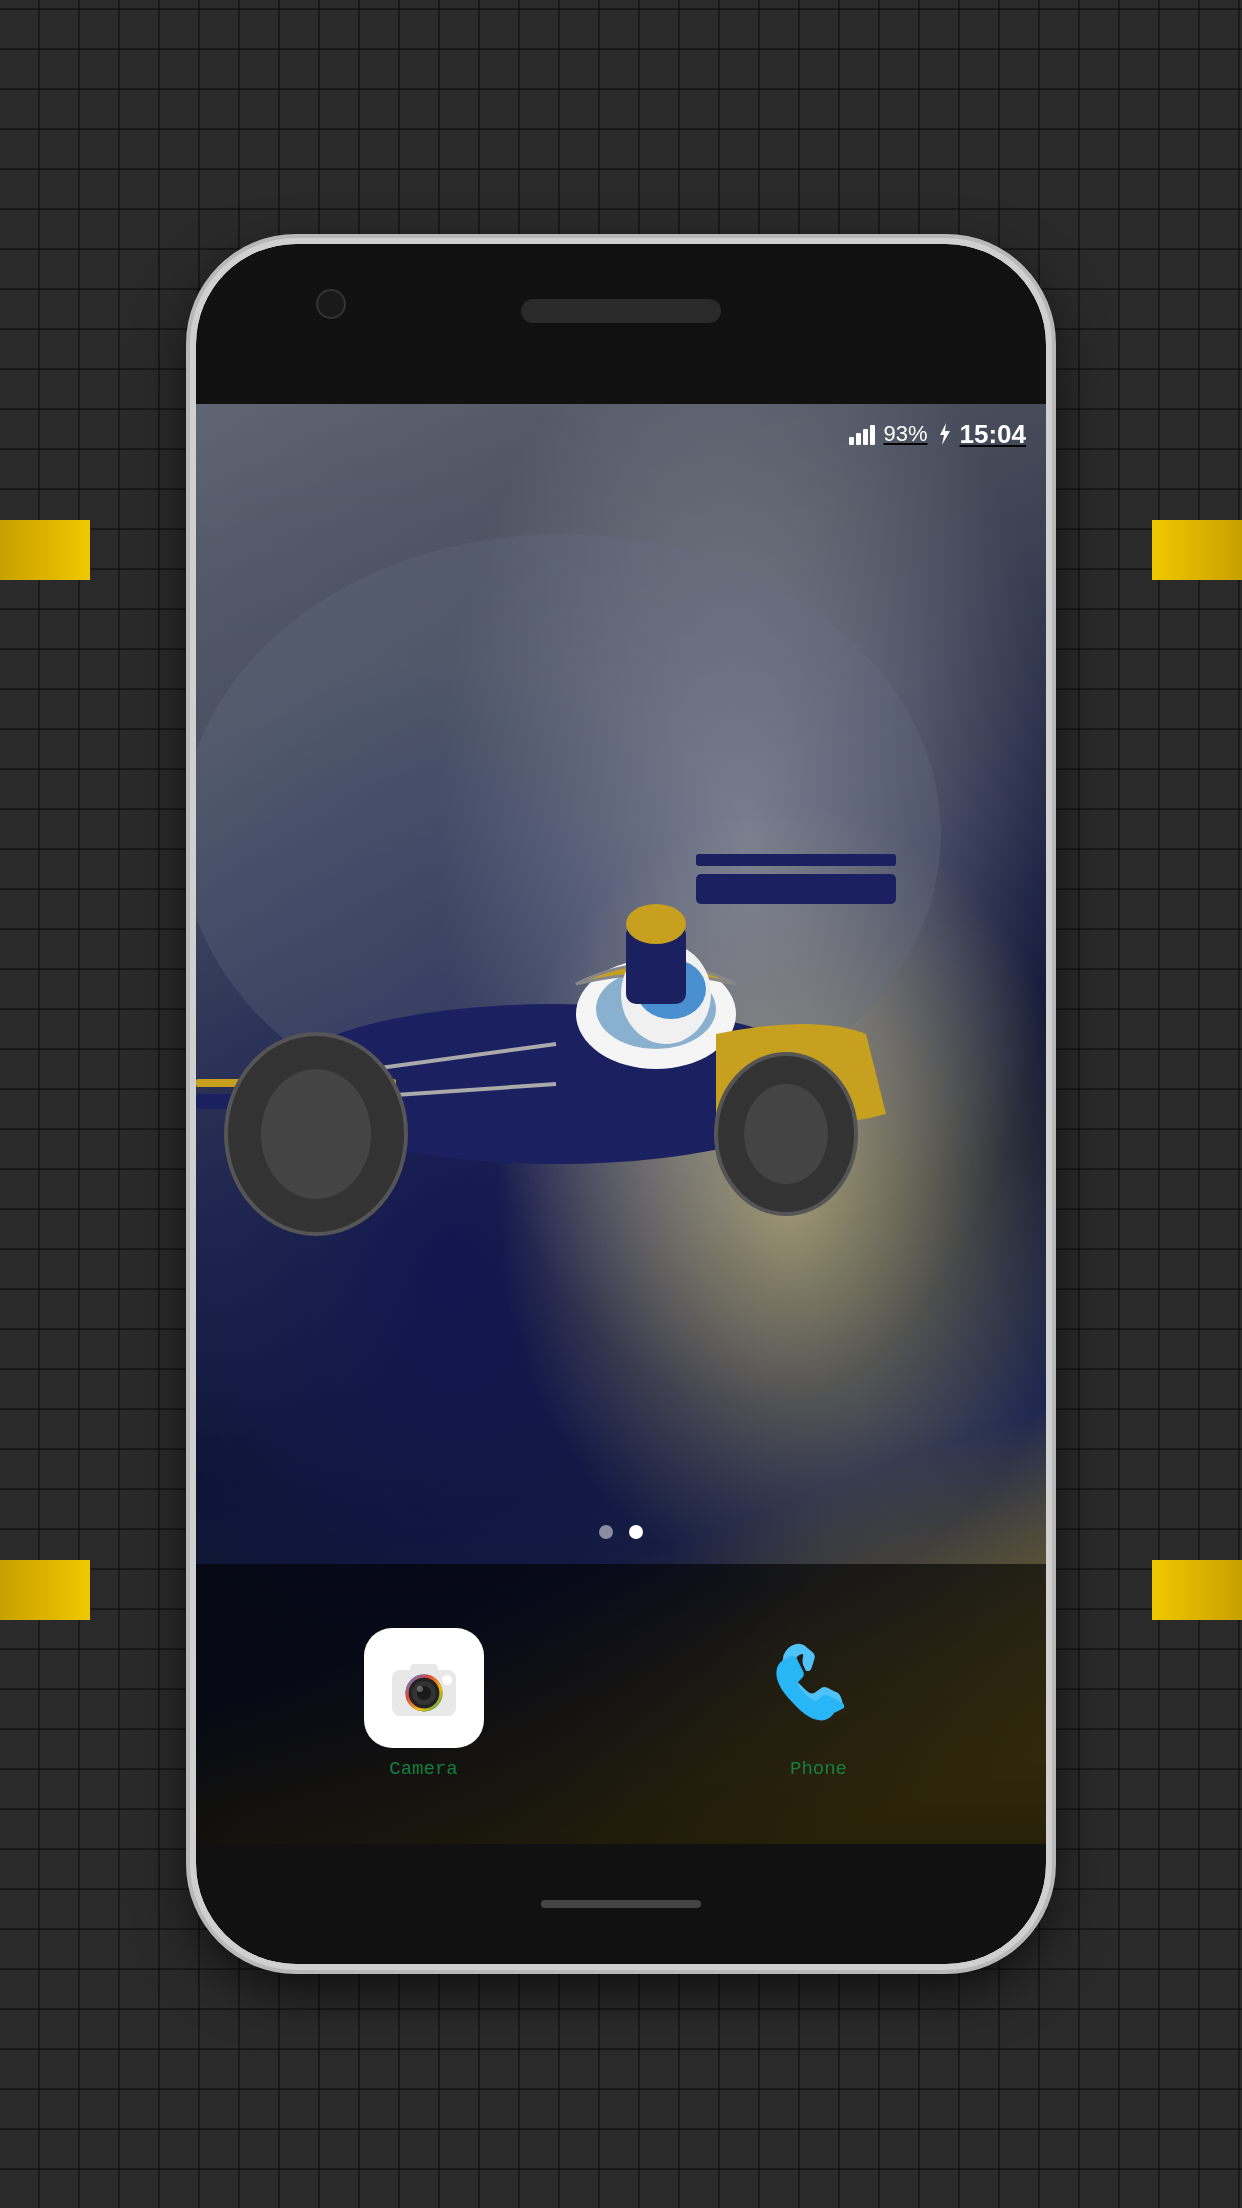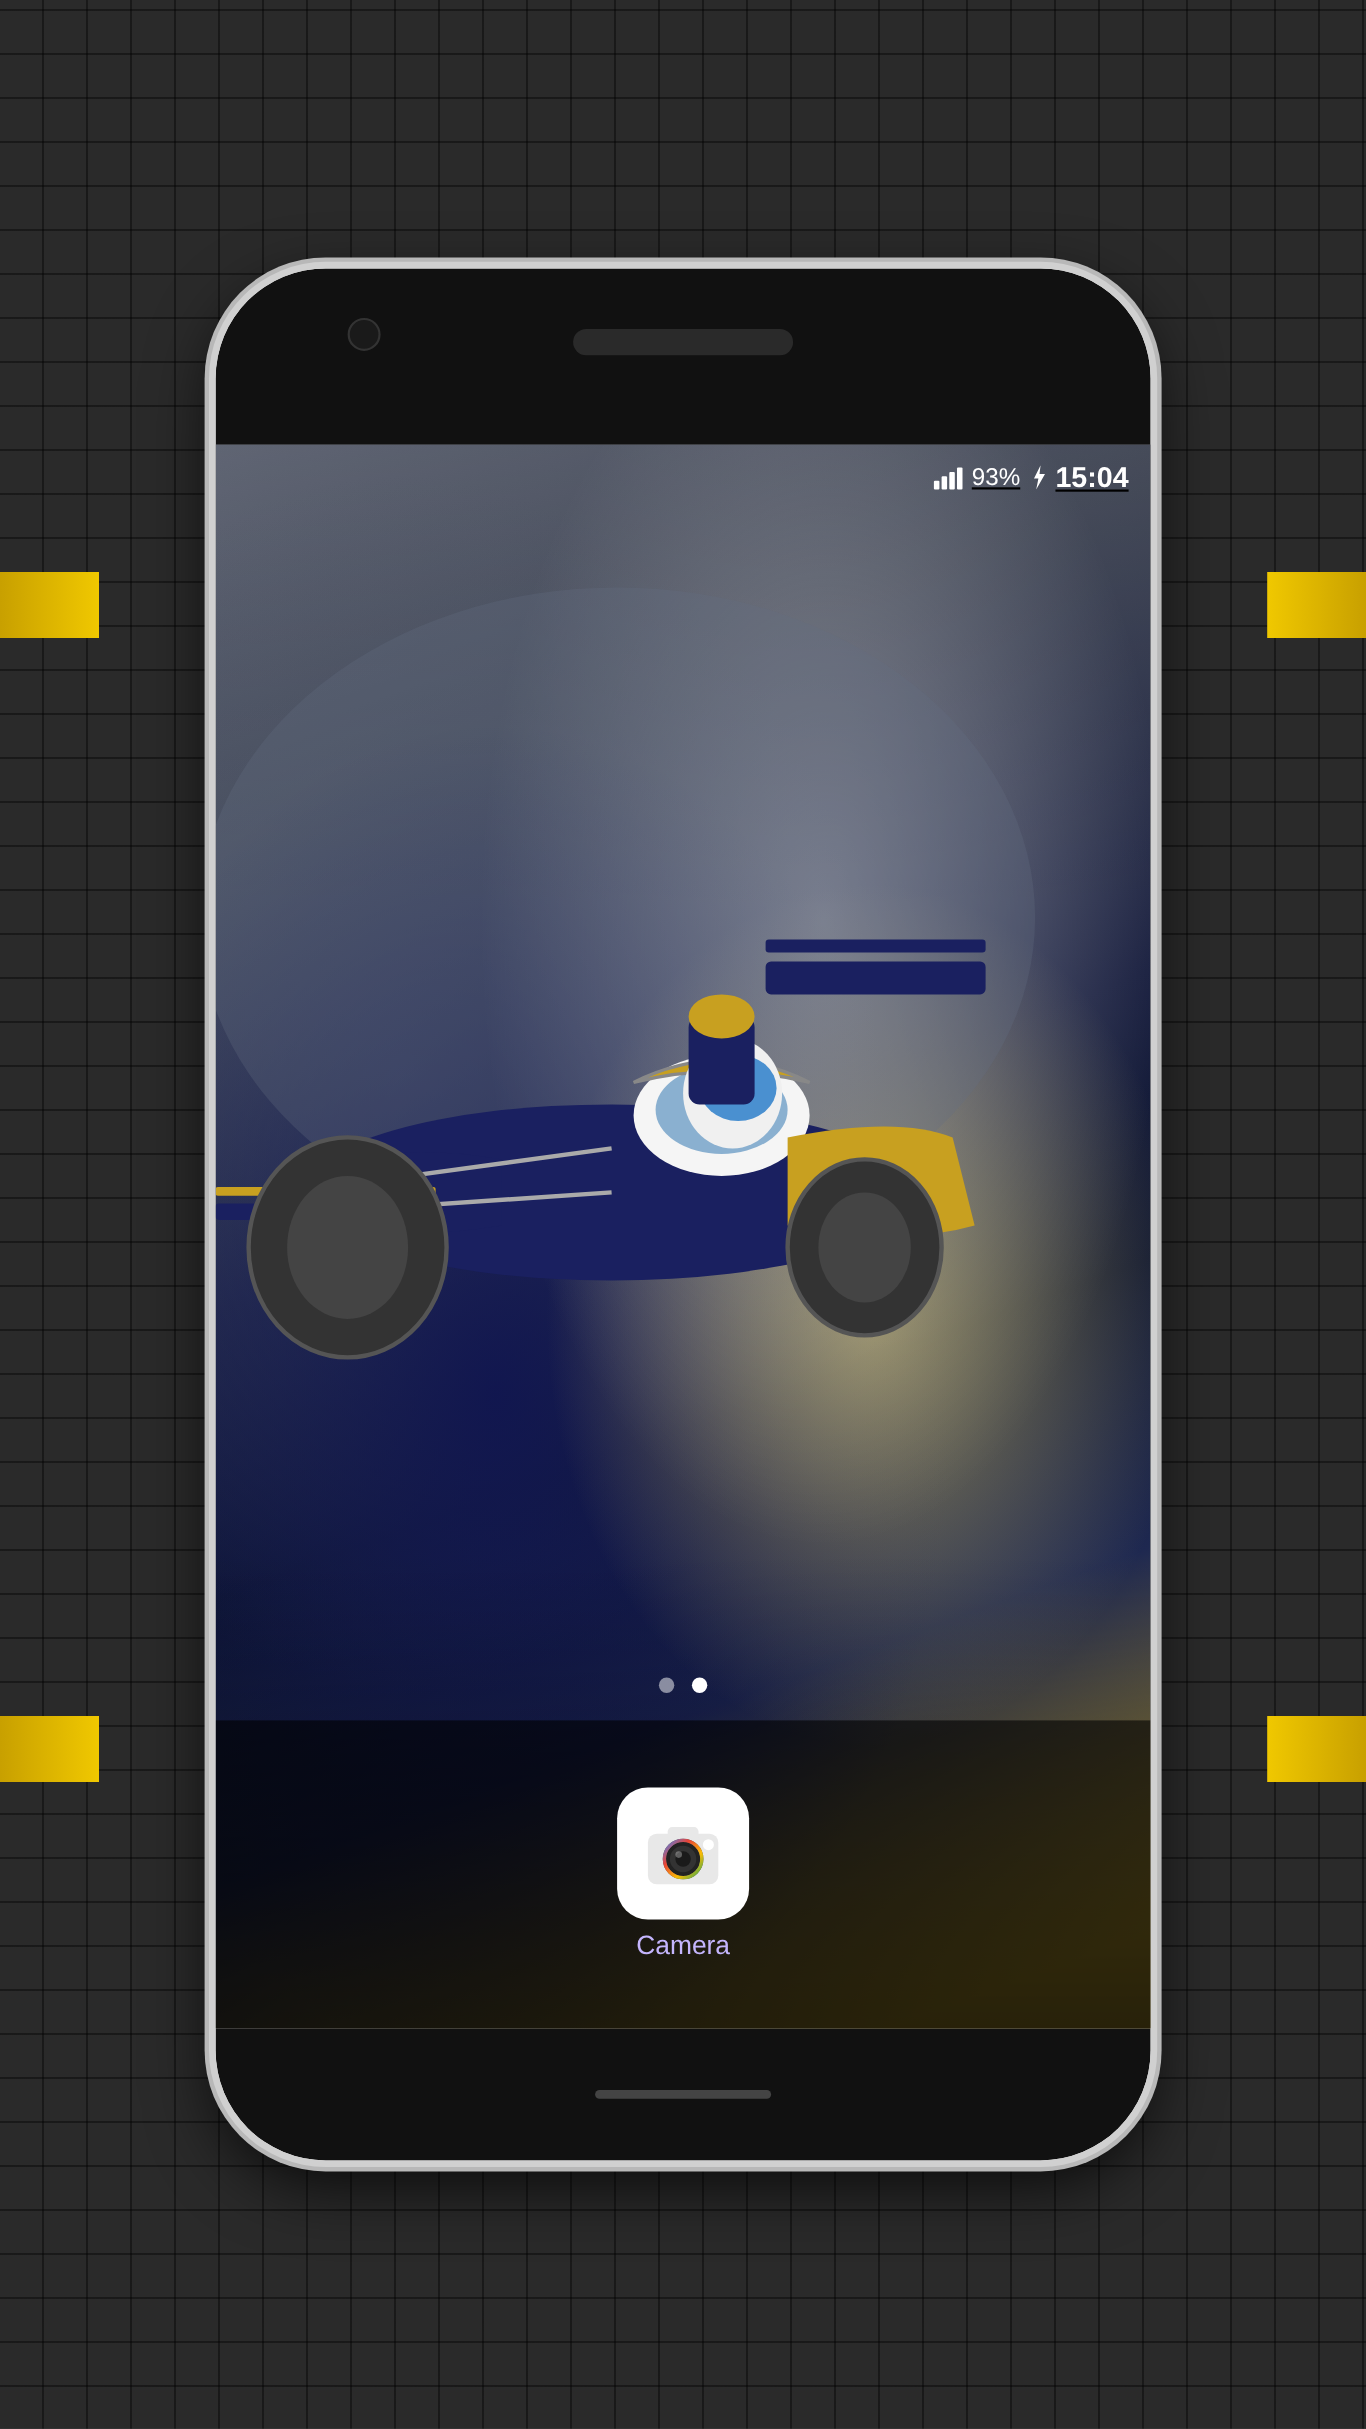"Camera" .dock-label { color: #c4b5fd -> #15803d; font-family: Liberation Sans, sans-serif -> Liberation Mono, monospace; font-size: 24px -> 19px }
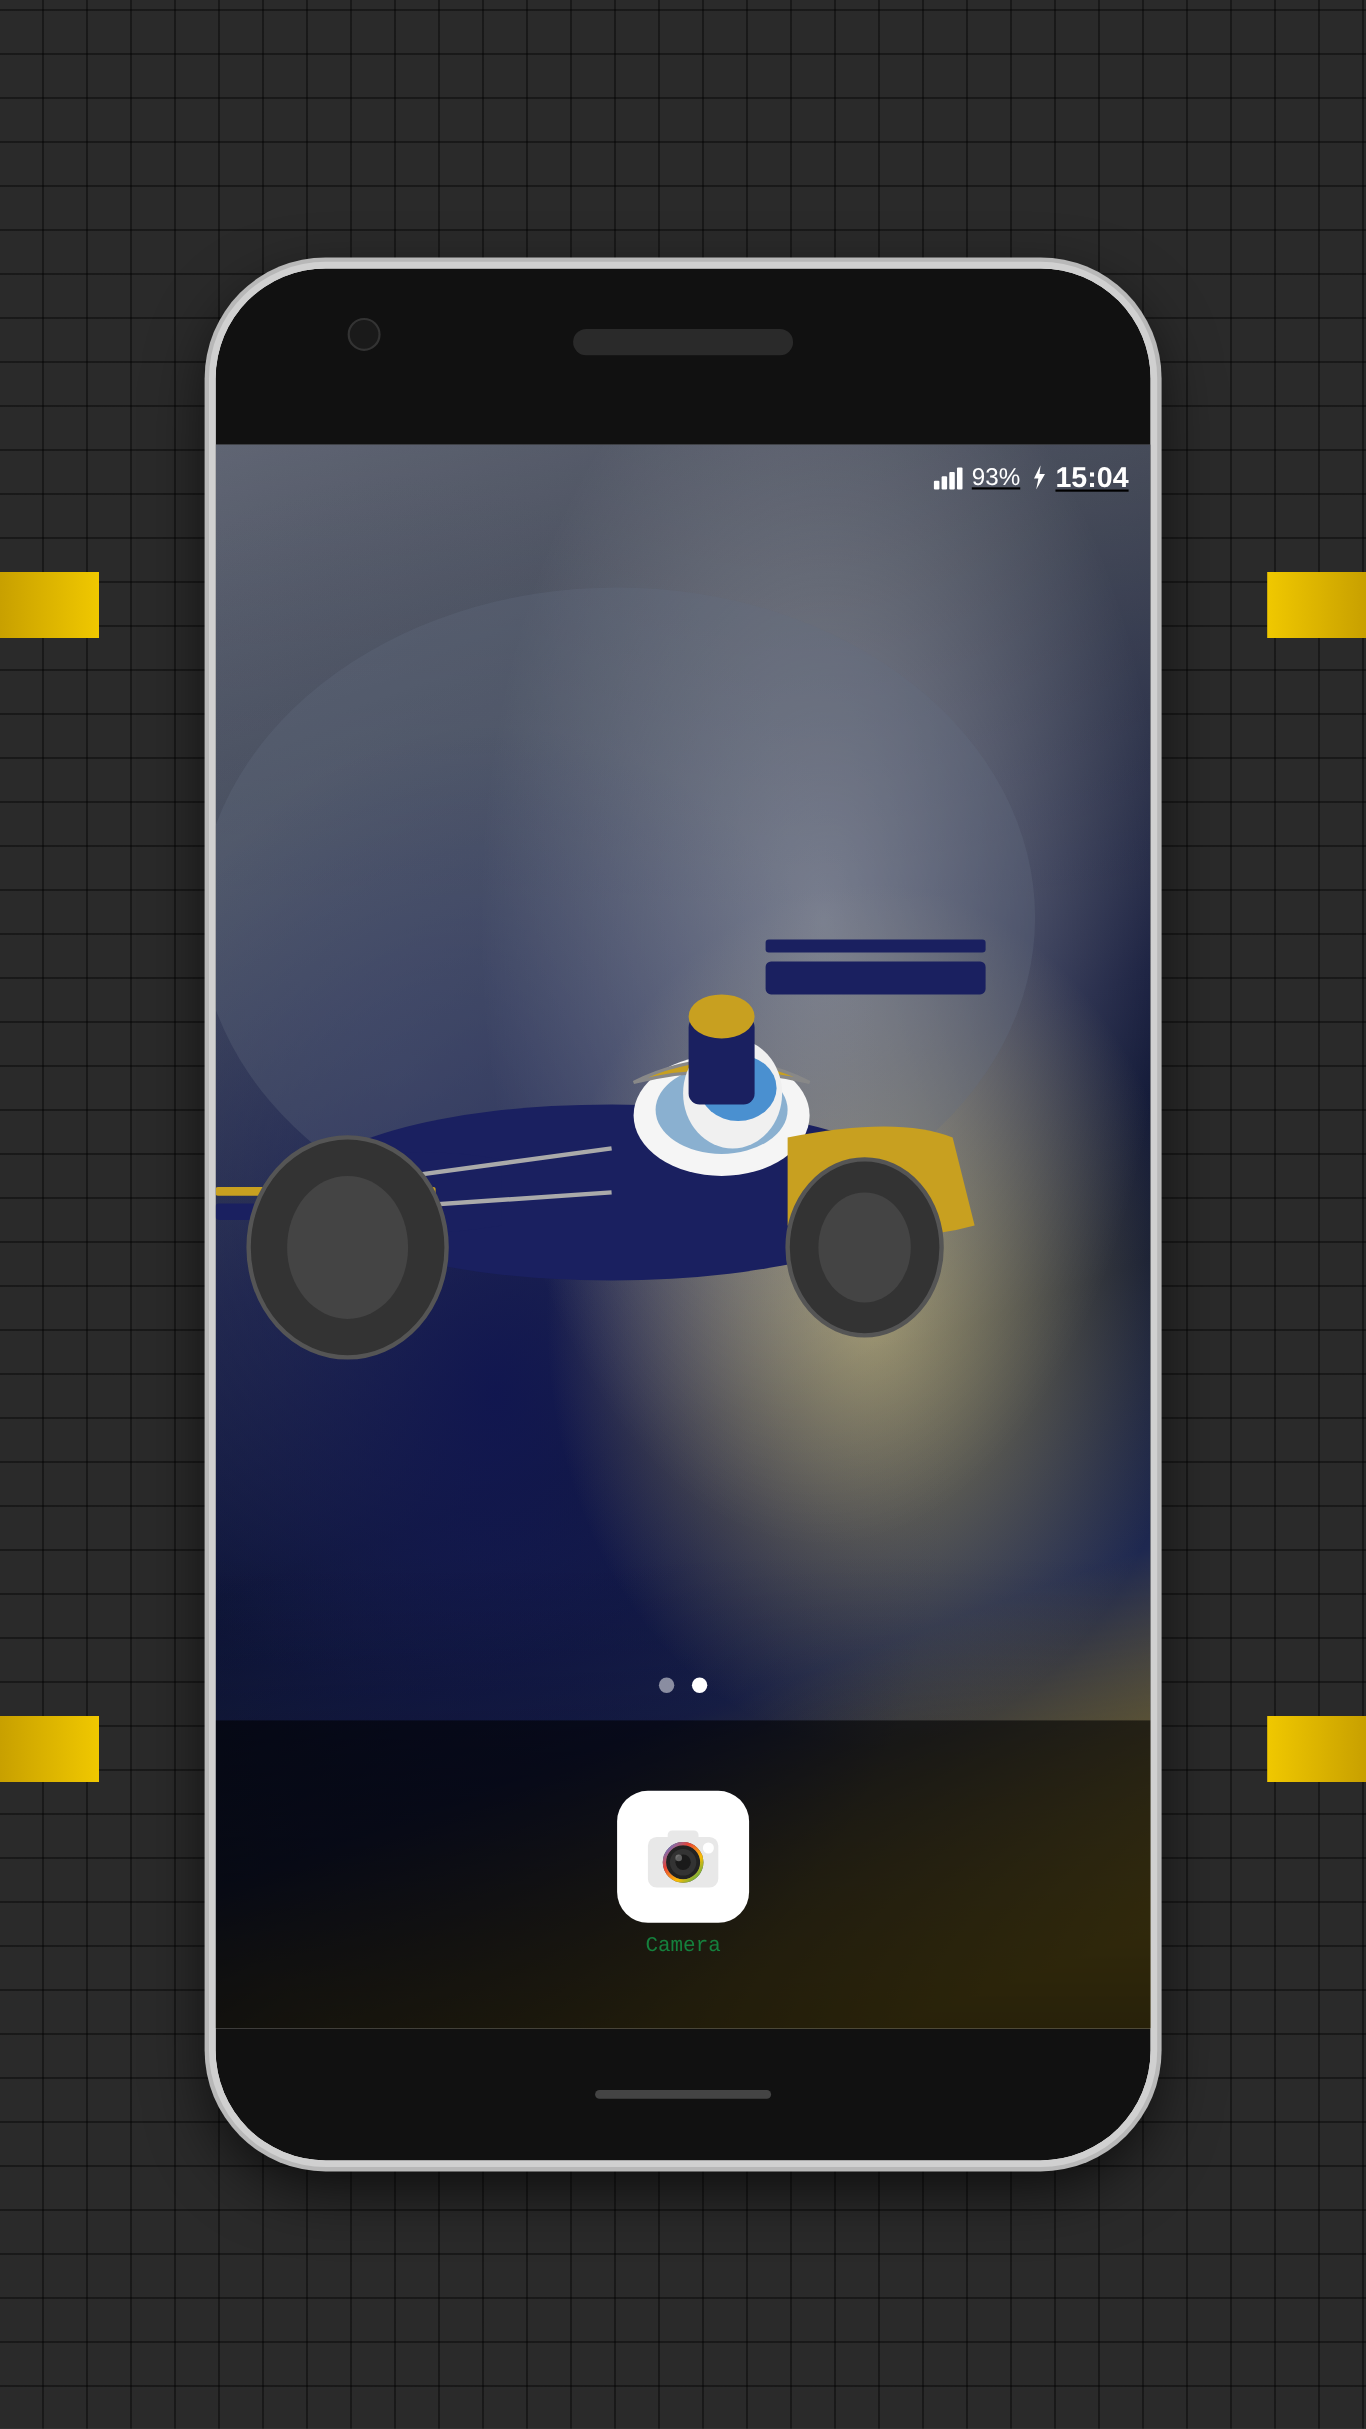"Phone" div.dock-item { html: none -> <div> <div> <svg> <circle></circle> <path></path> <path></path> </svg> </div> <span>Phone</span> </div> }
